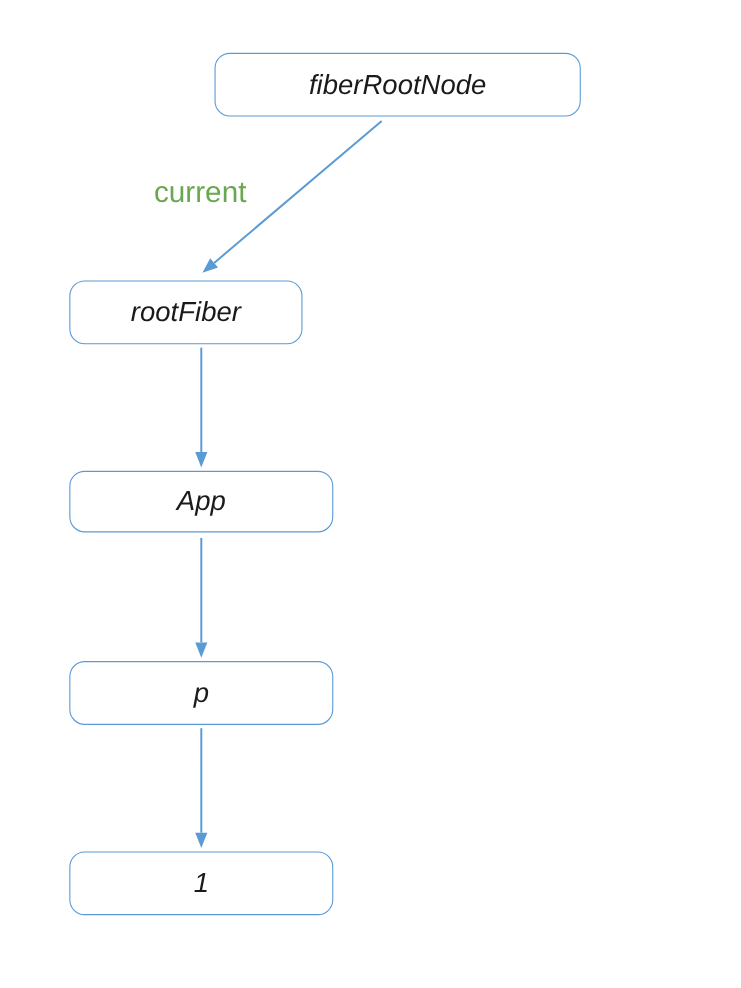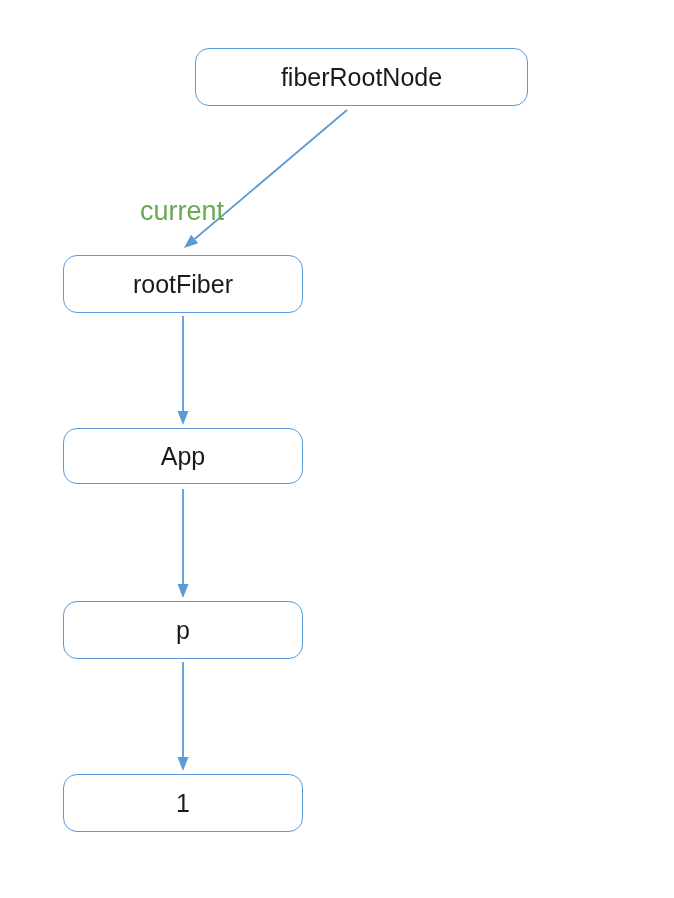"fiberRootNode" .node .node-label { font-style: none -> italic }
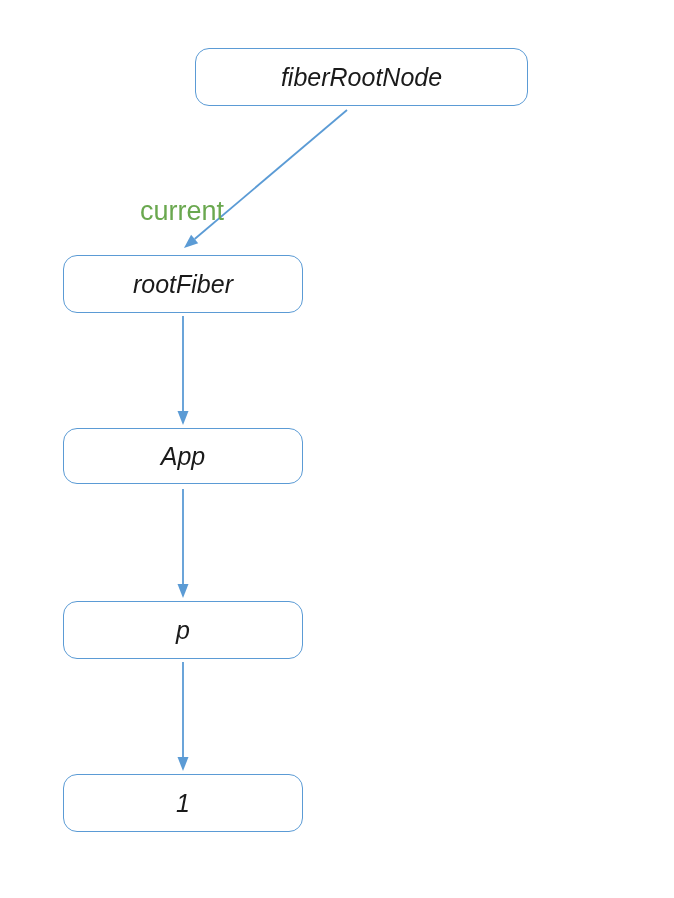"current" .edge-label { margin-top: 36px -> none }
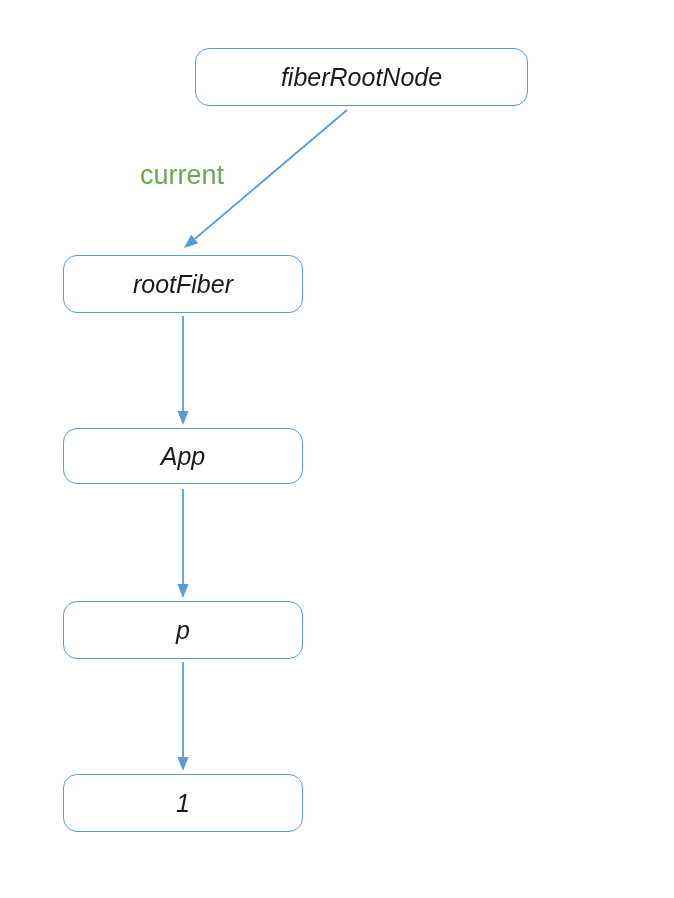"rootFiber" .n-rootfiber { width: 240px -> 212px }
